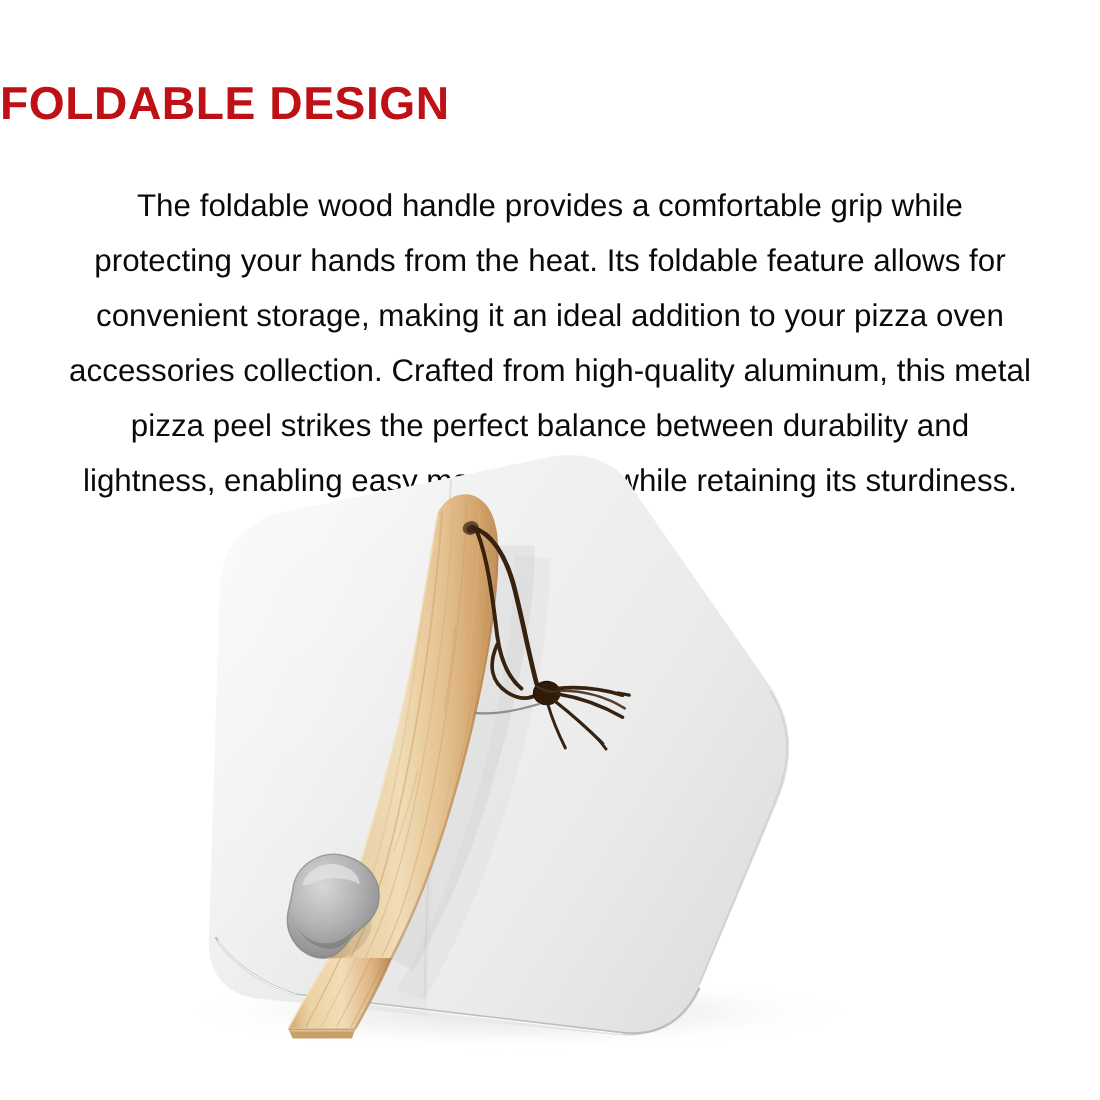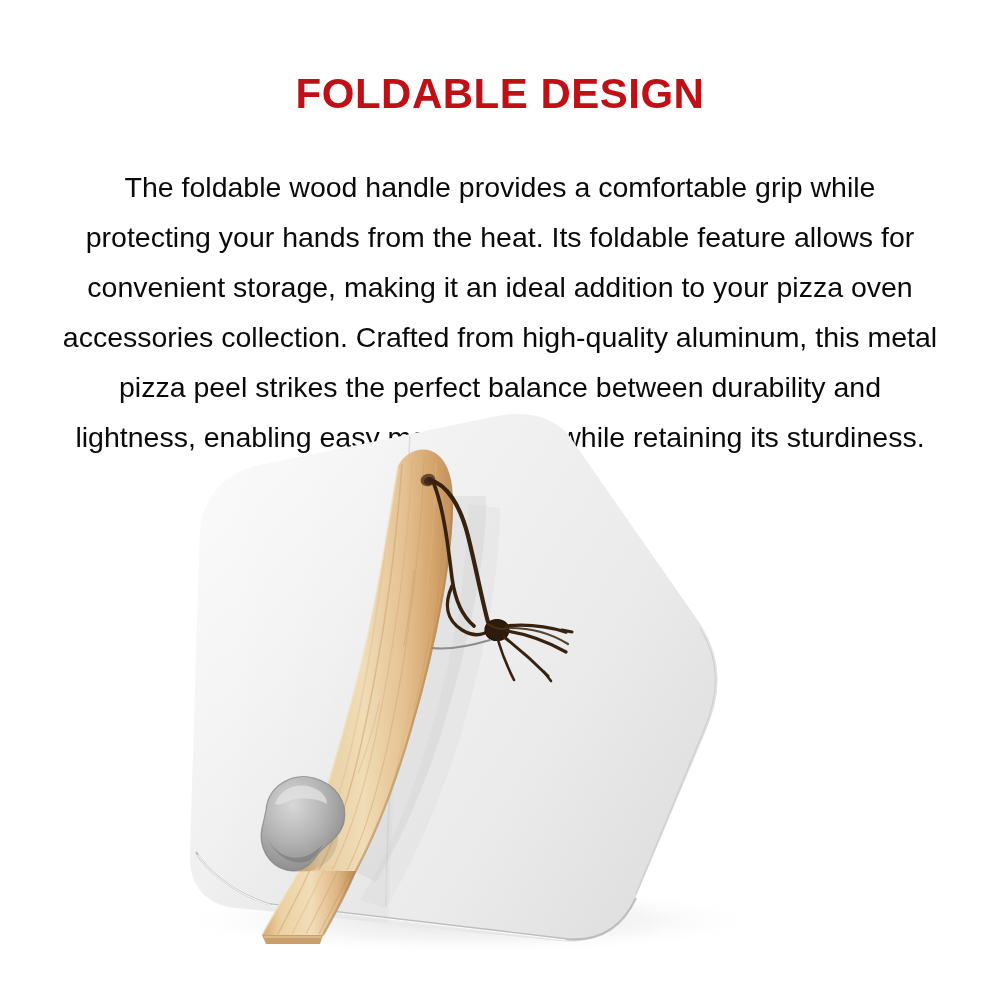"FOLDABLE DESIGN" .headline { text-align: center -> none }
